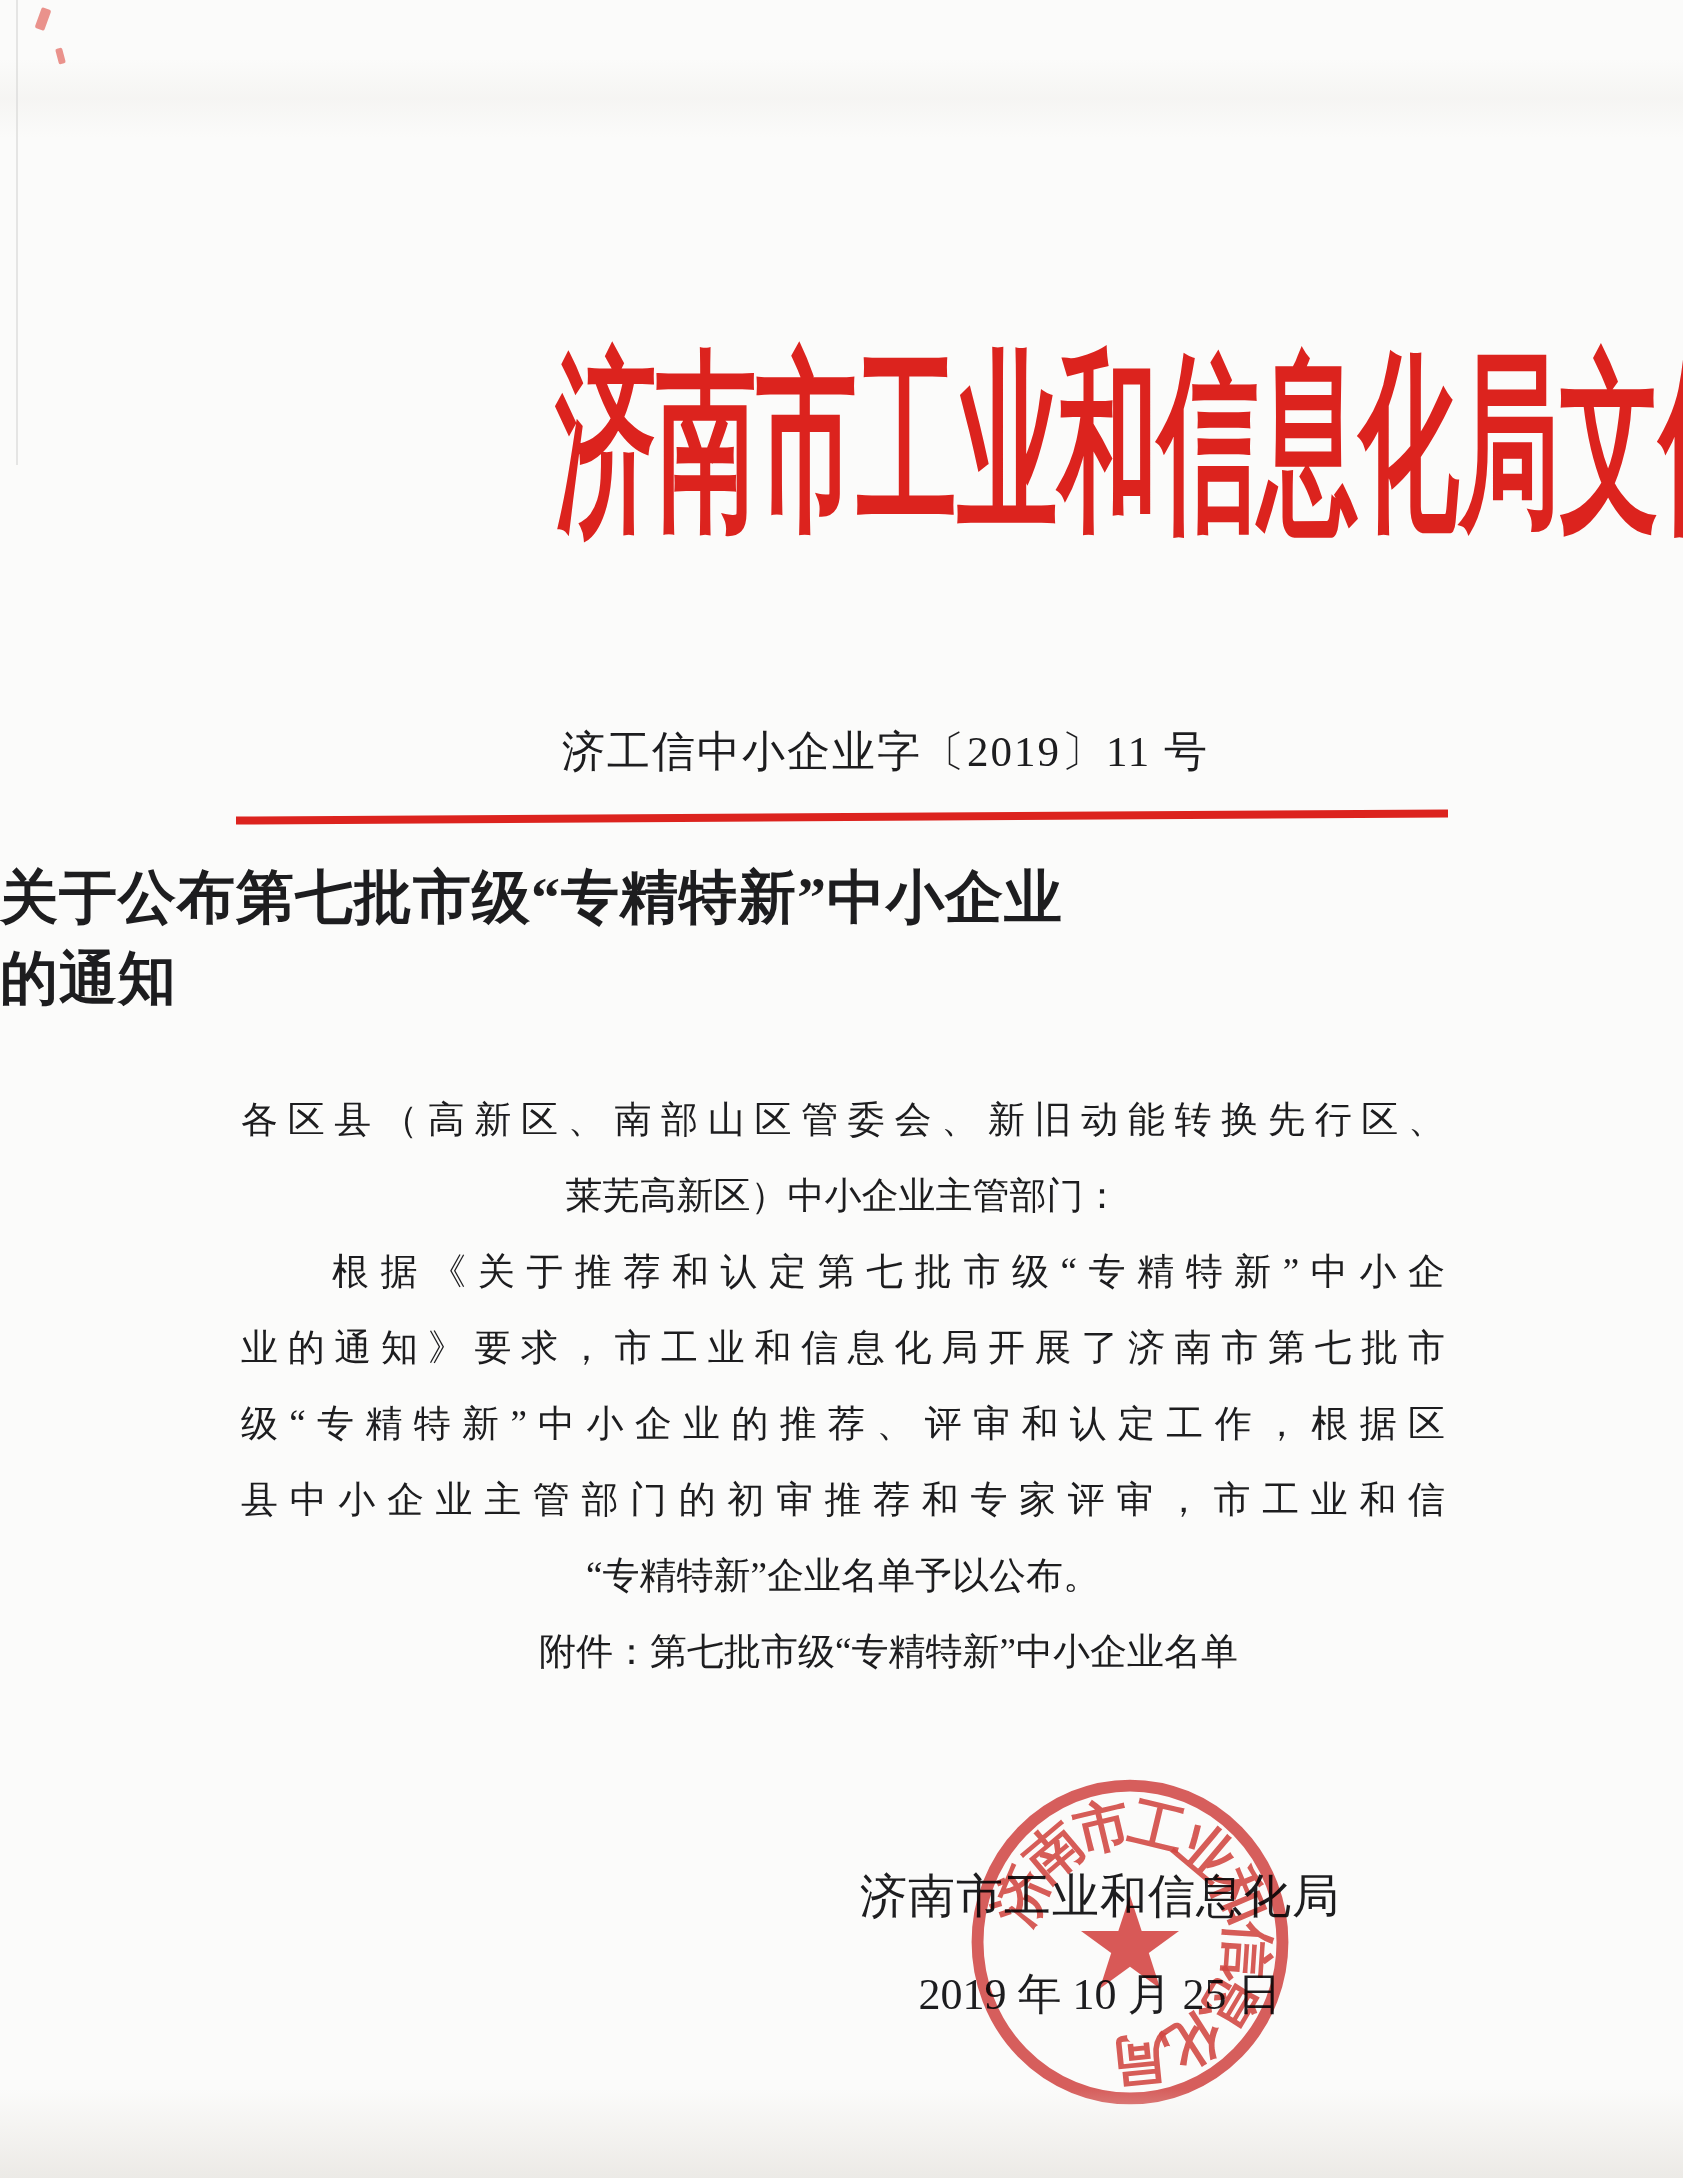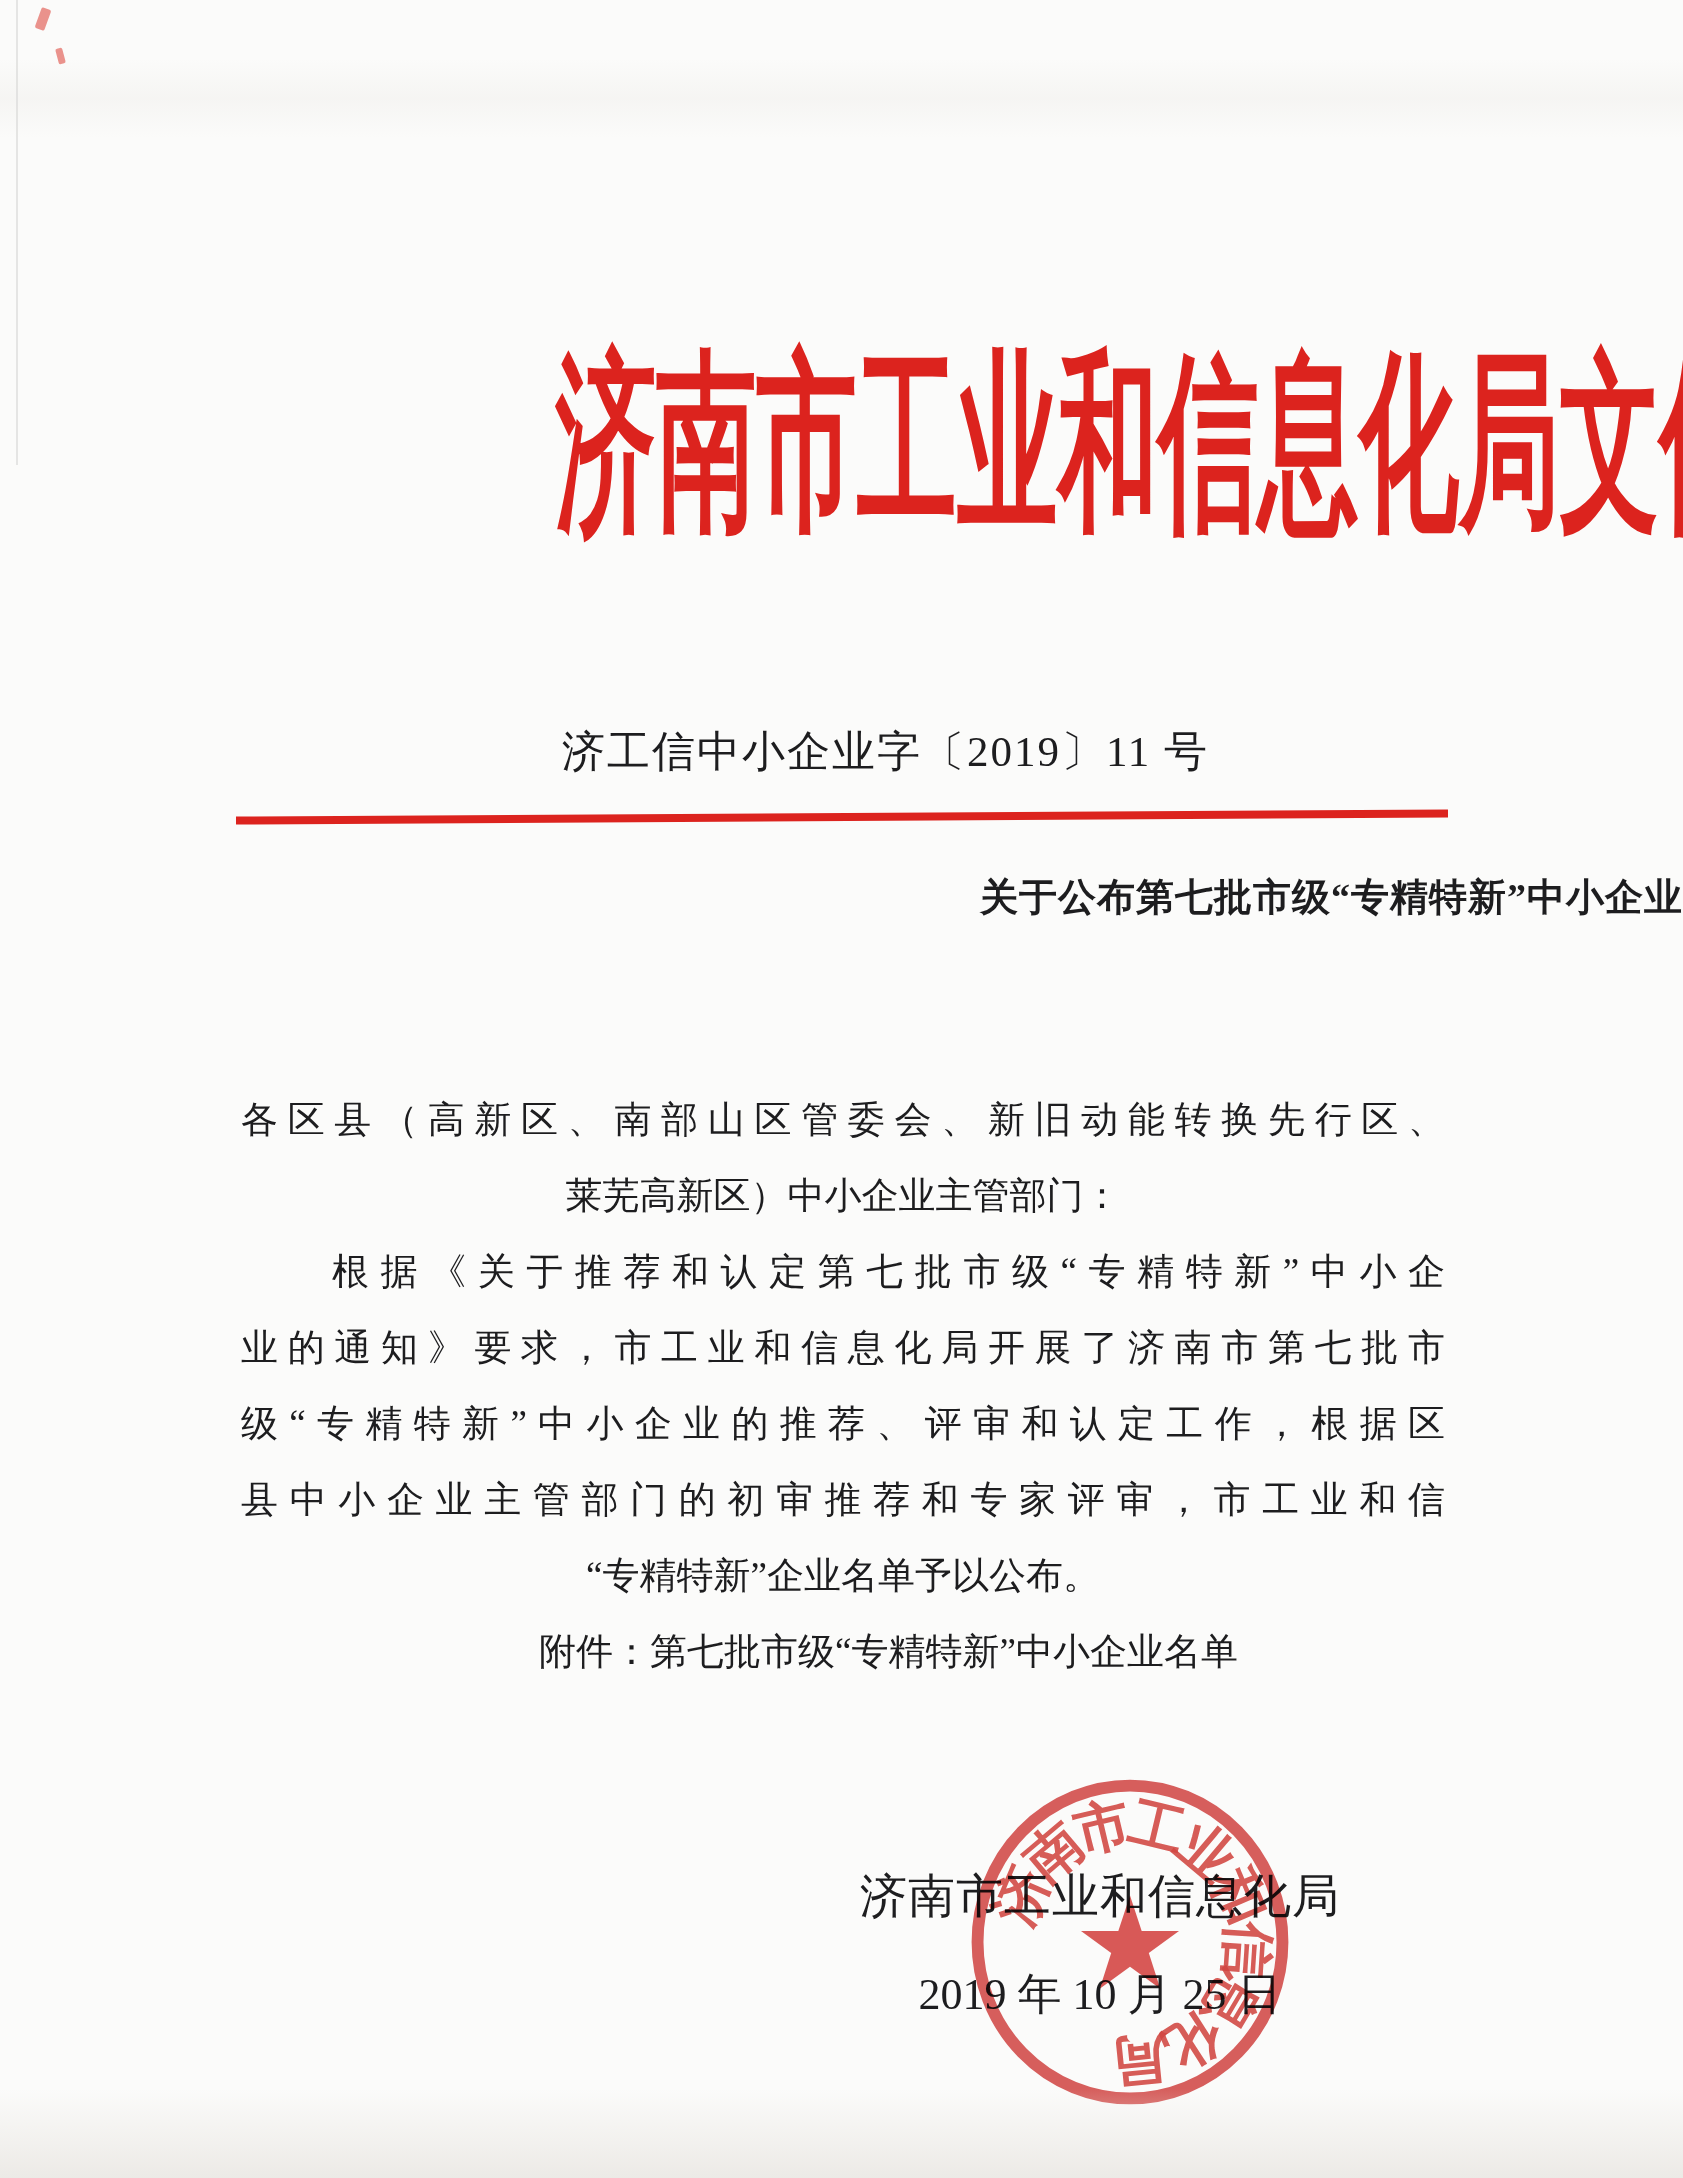"关于公布第七批市级“专精特新”中小企业" .notice-title { font-size: 38px -> 58px; text-align: right -> left }
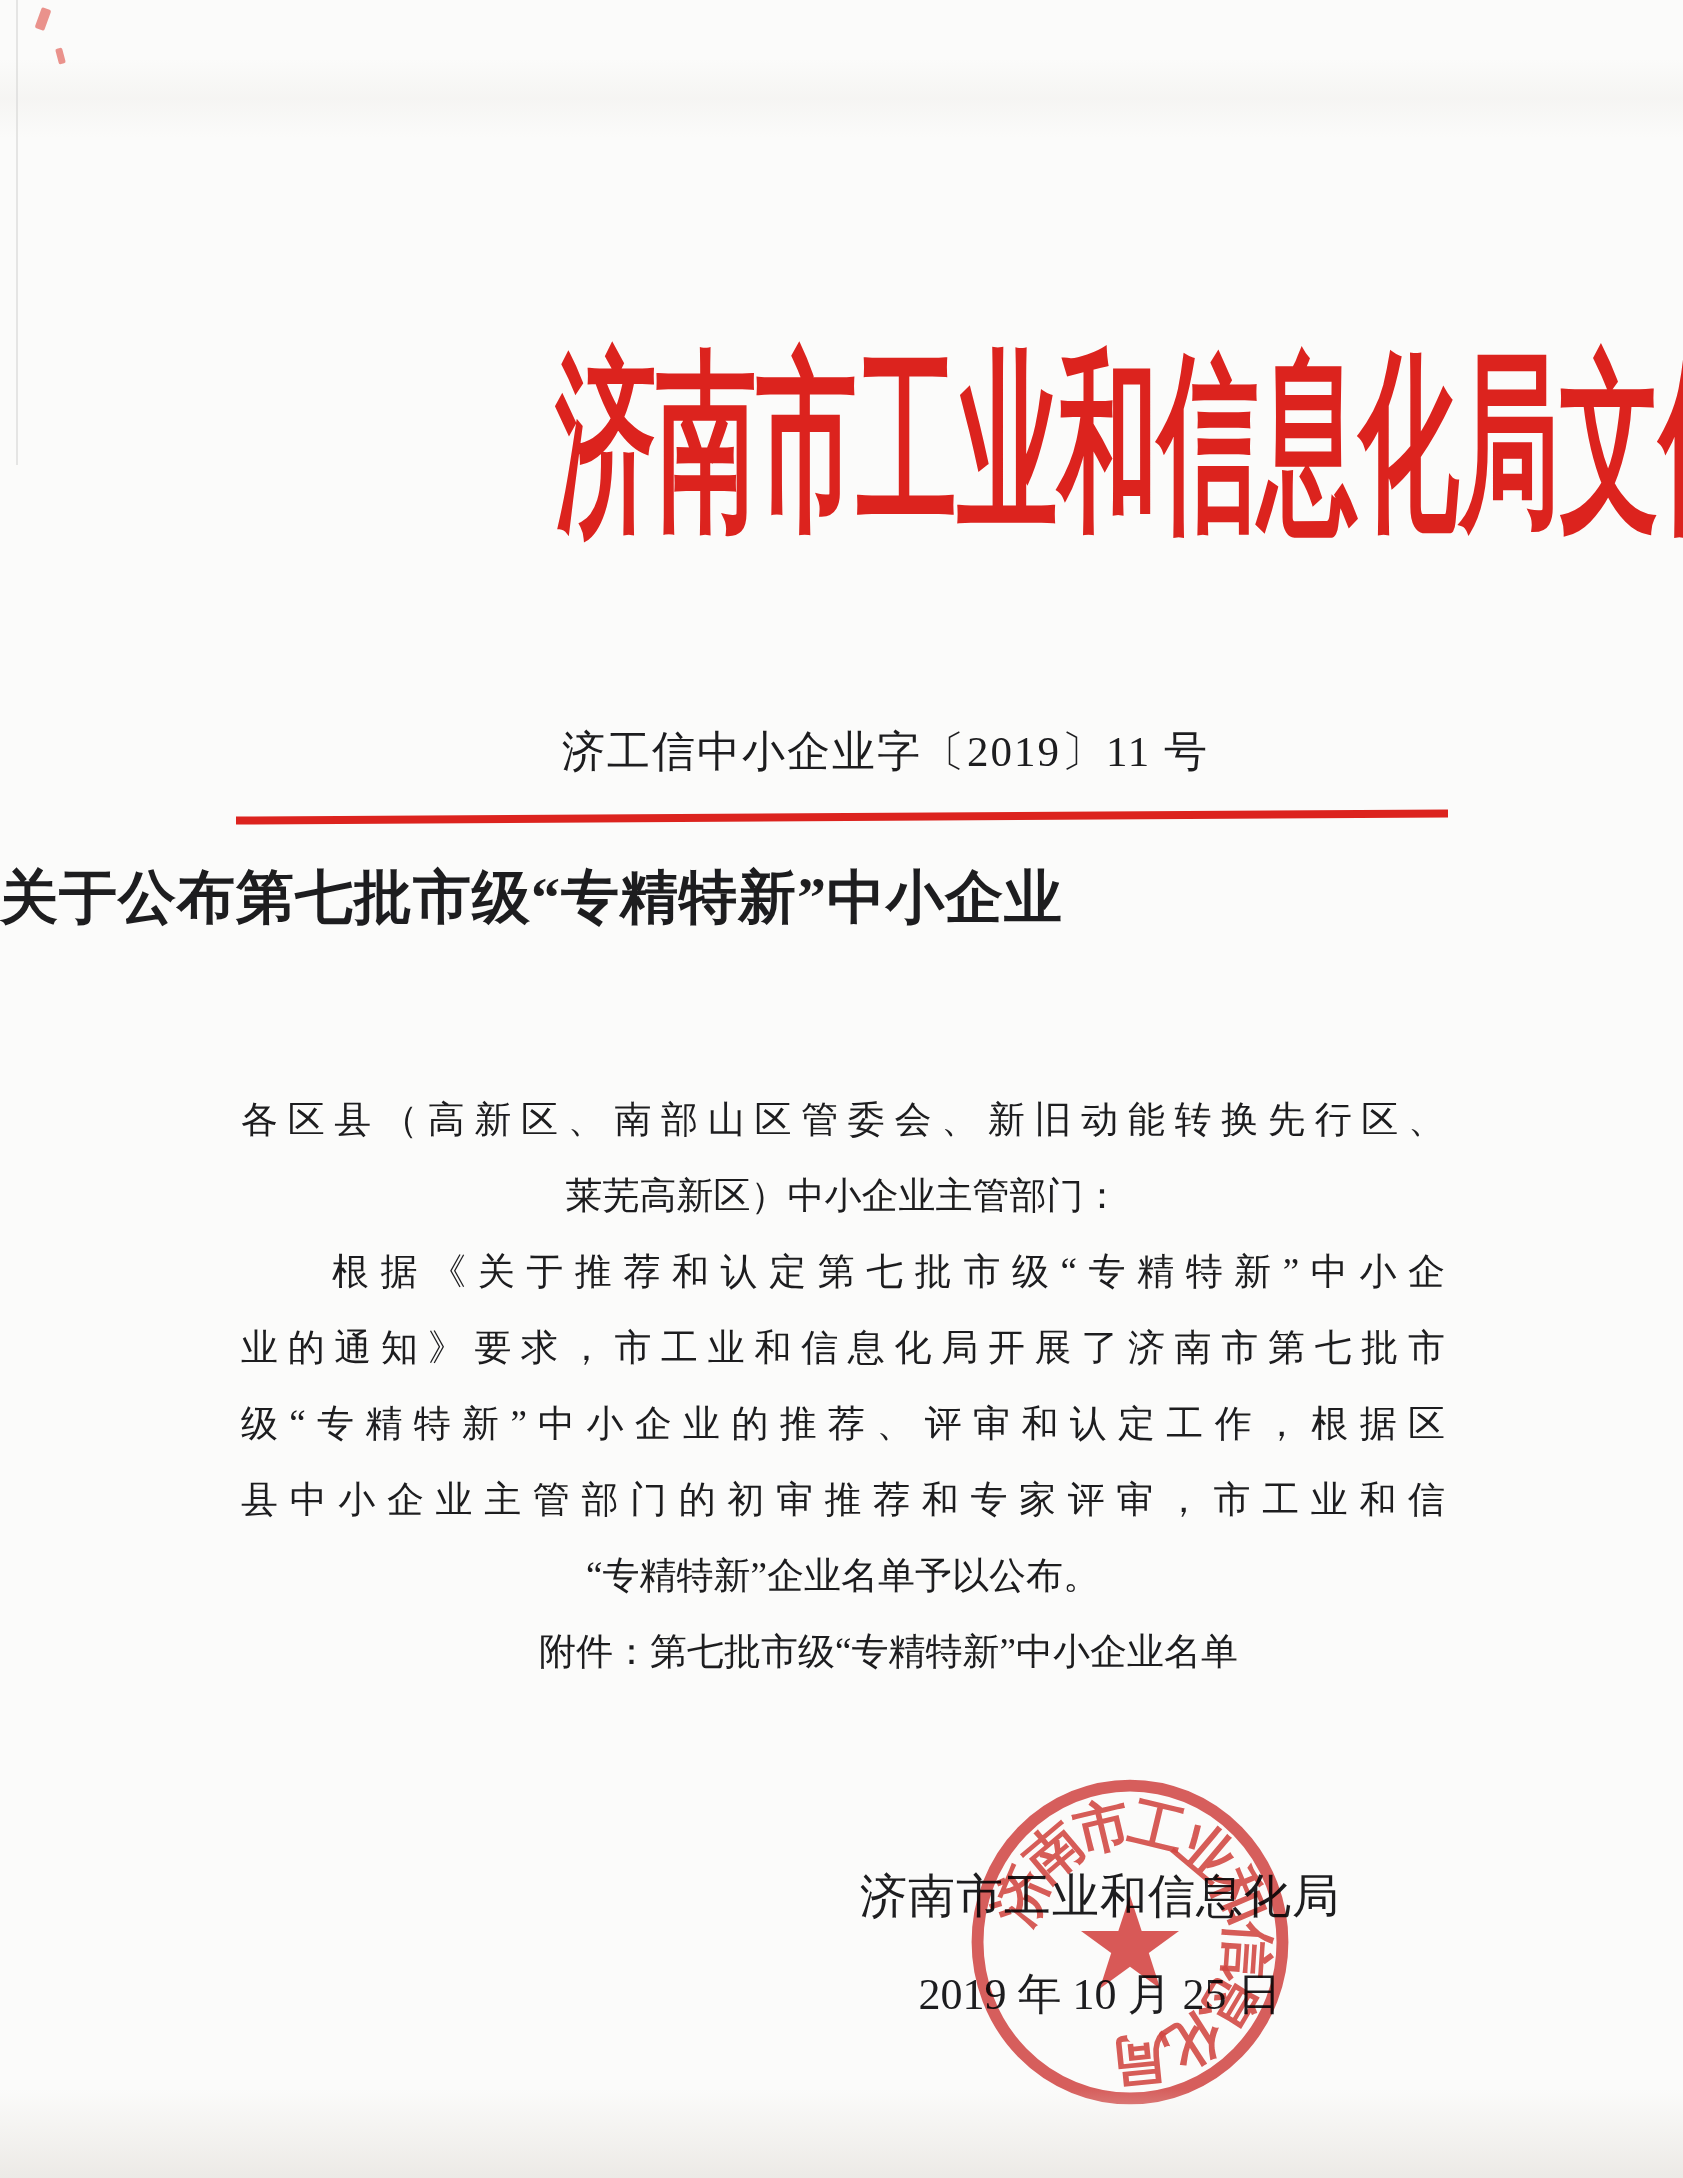"的通知" div { html: none -> <div>的通知</div> }
